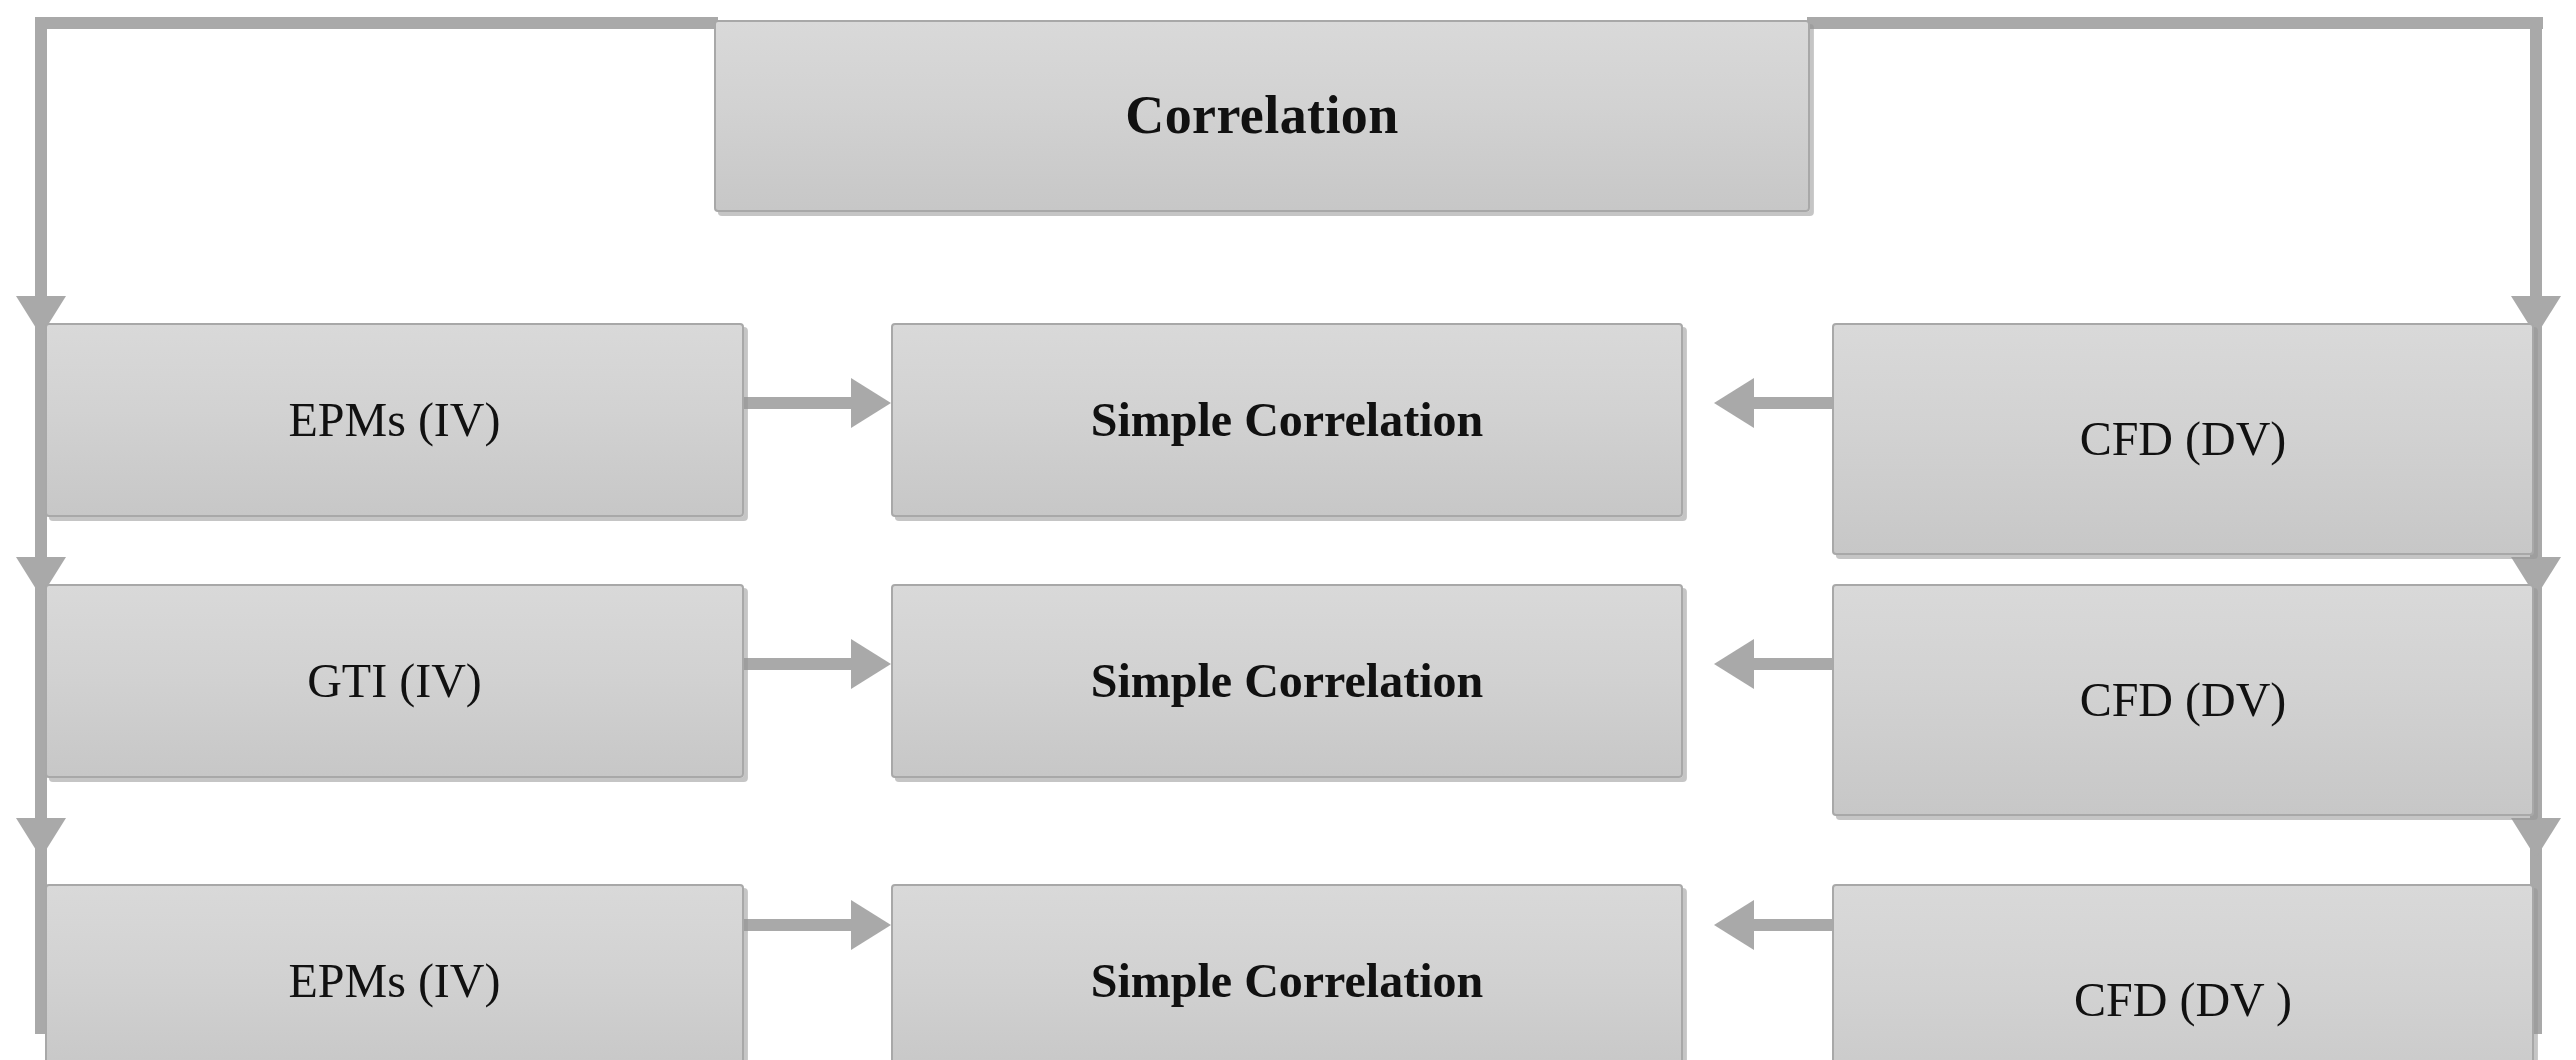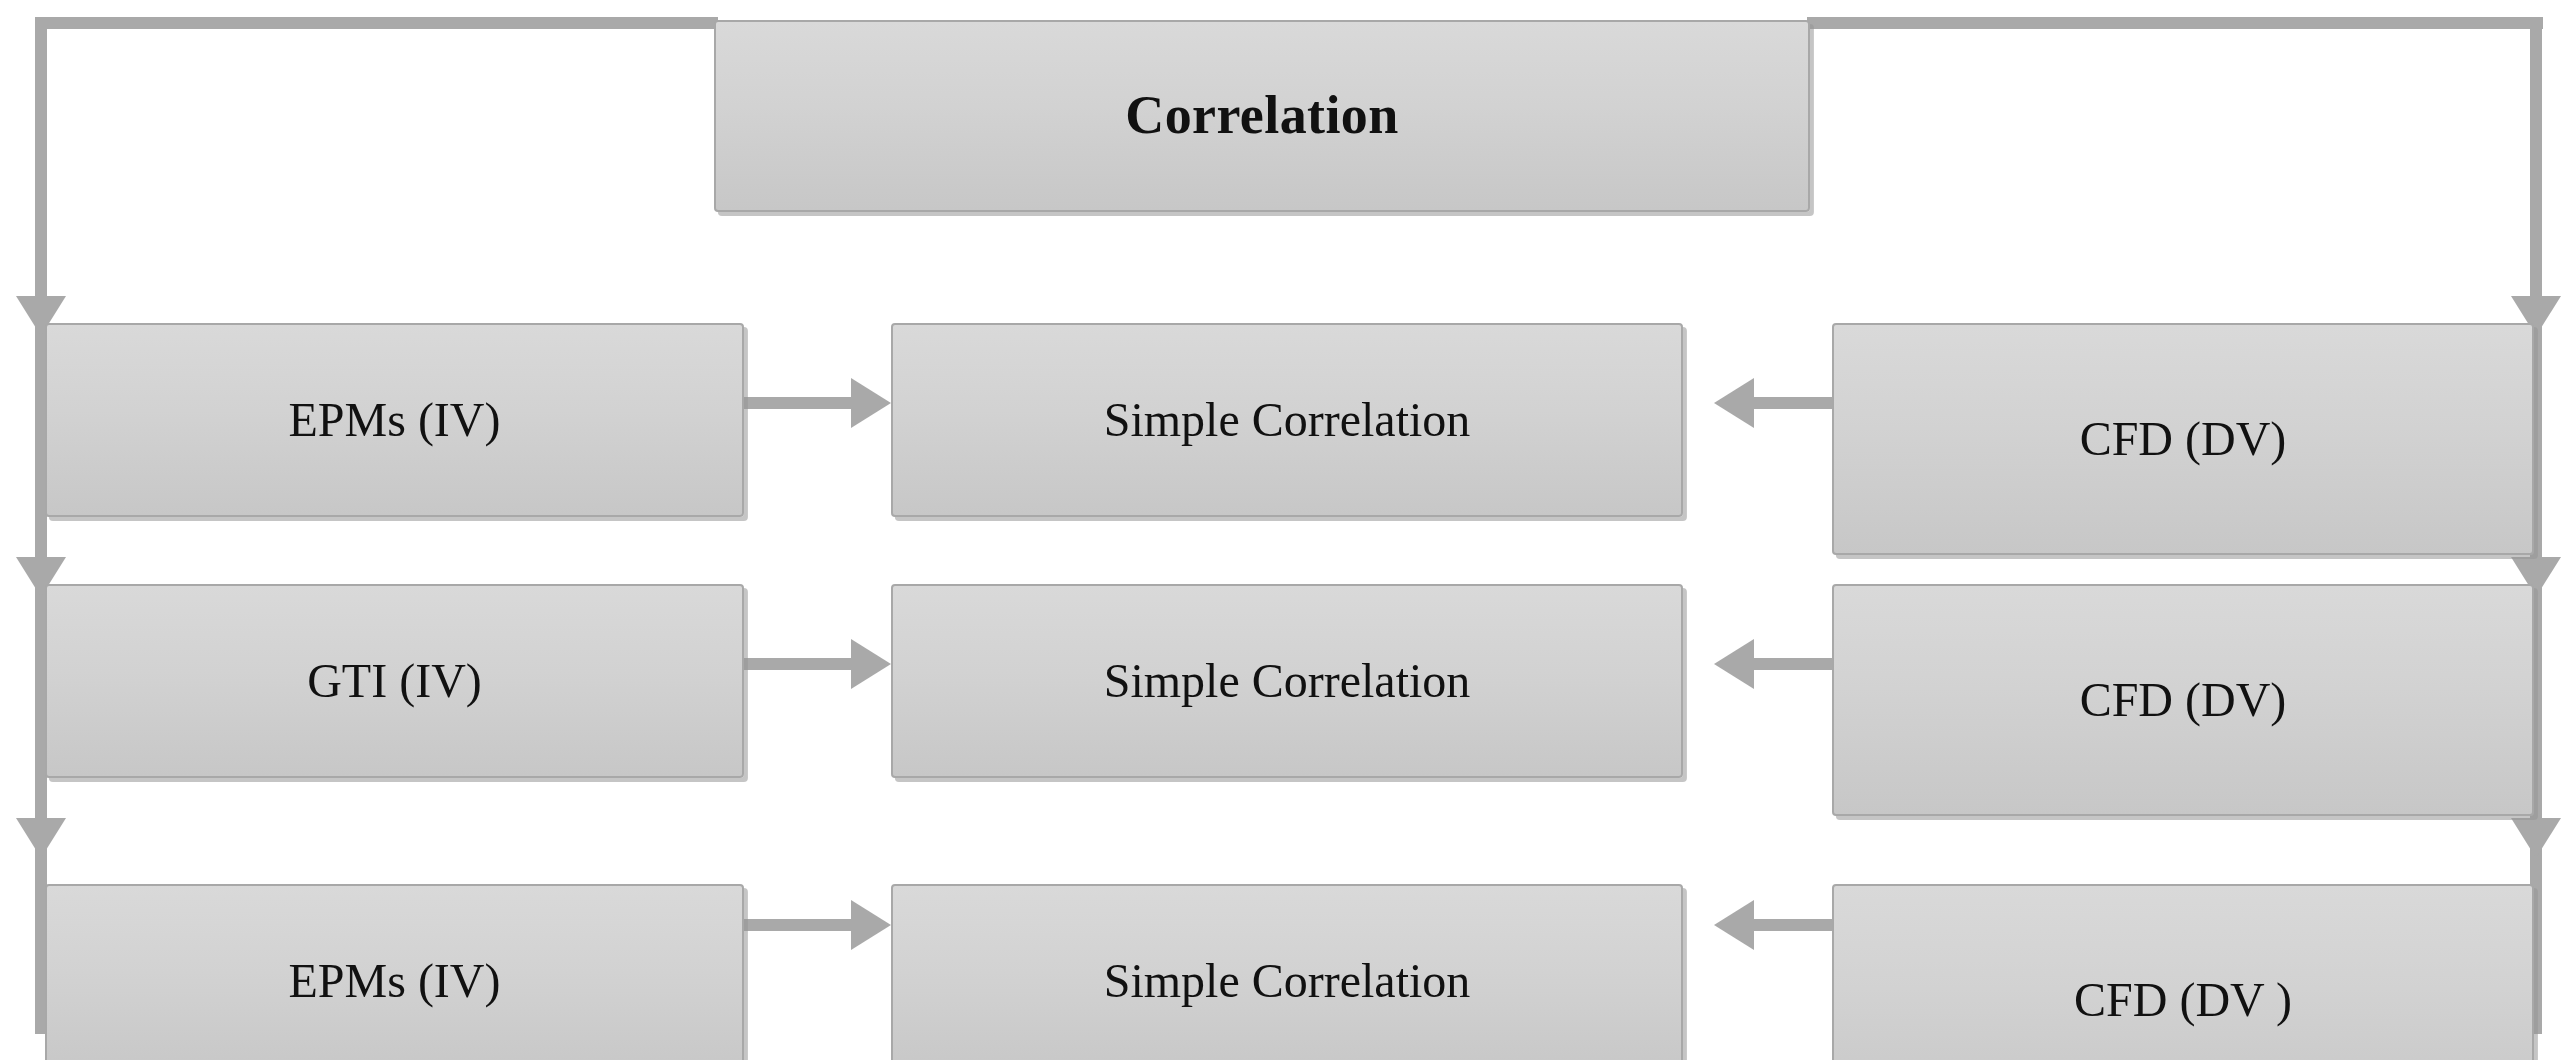"Simple Correlation" .node-mid { font-weight: none -> bold }
